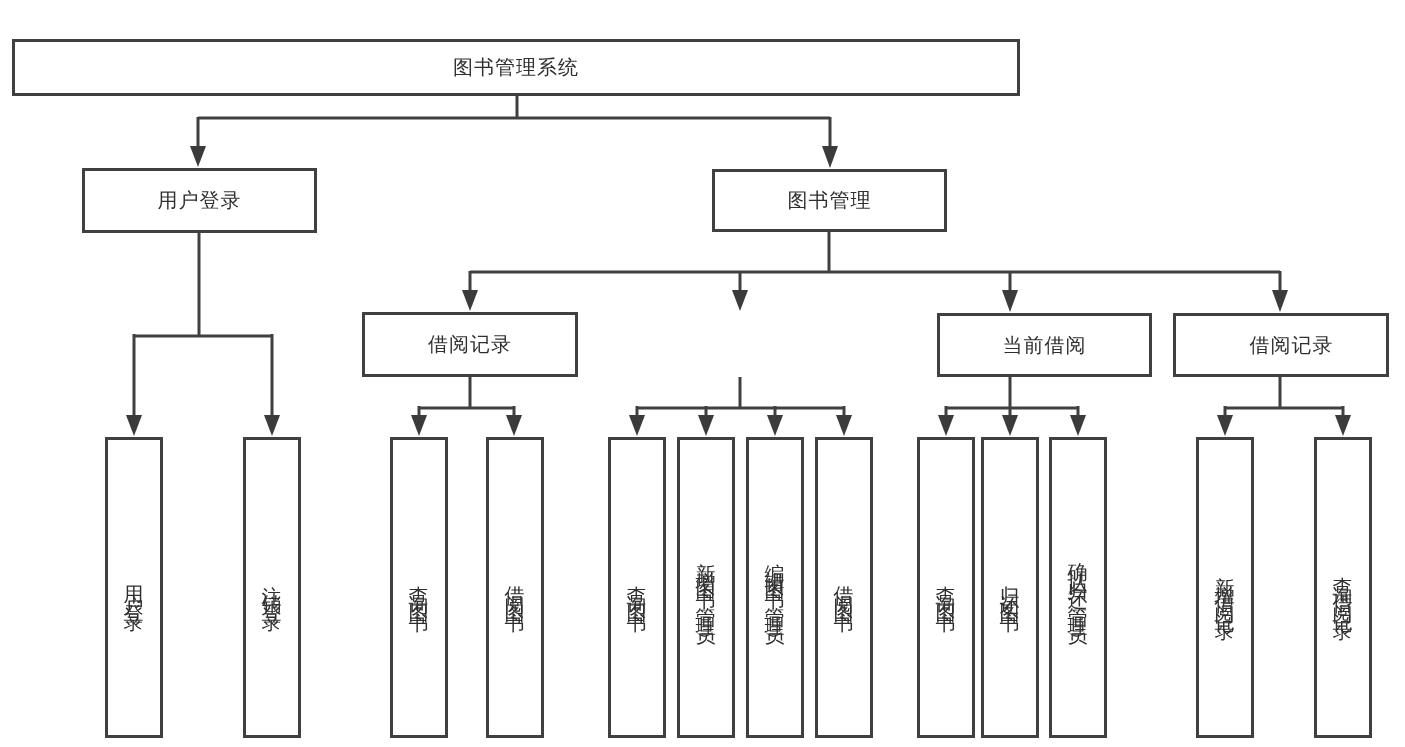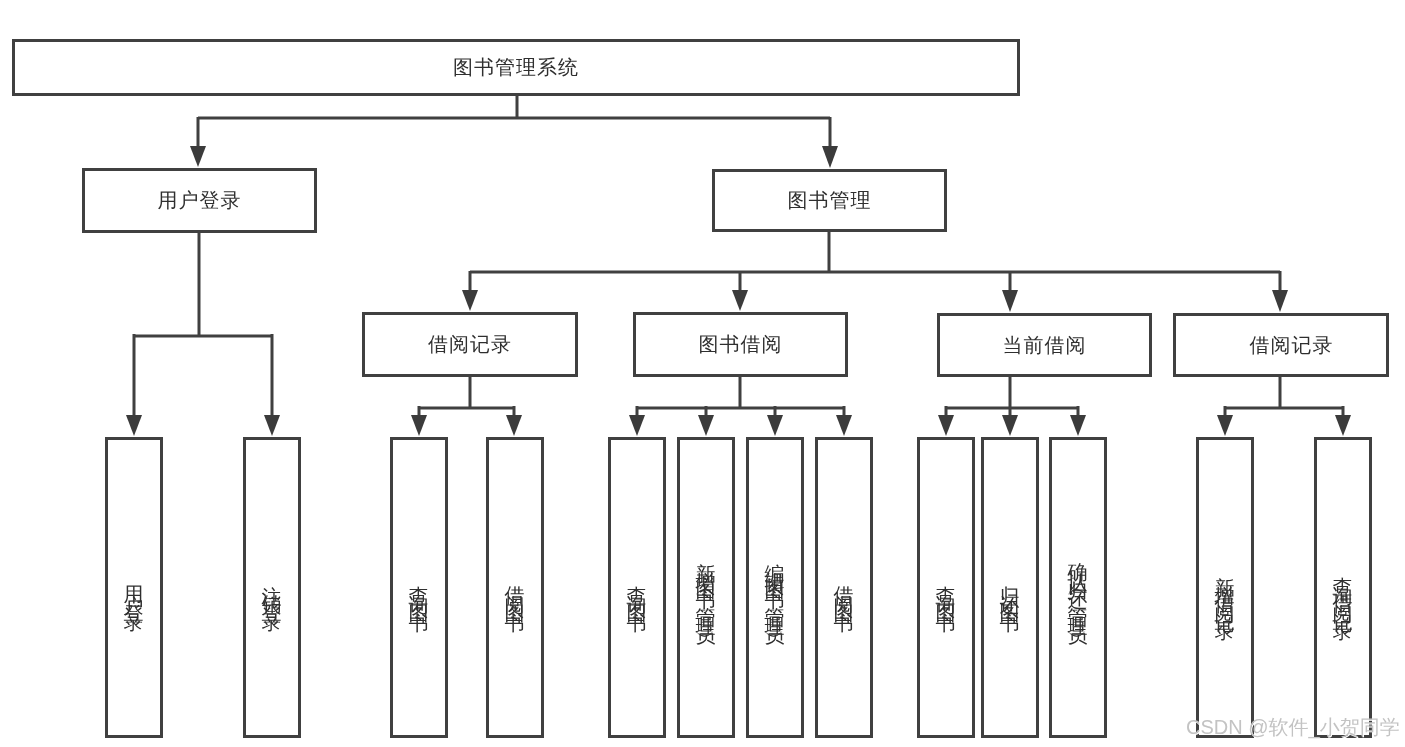"图书借阅" div.hnode { html: <div> <span>图书借阅</span> </div> -> none }
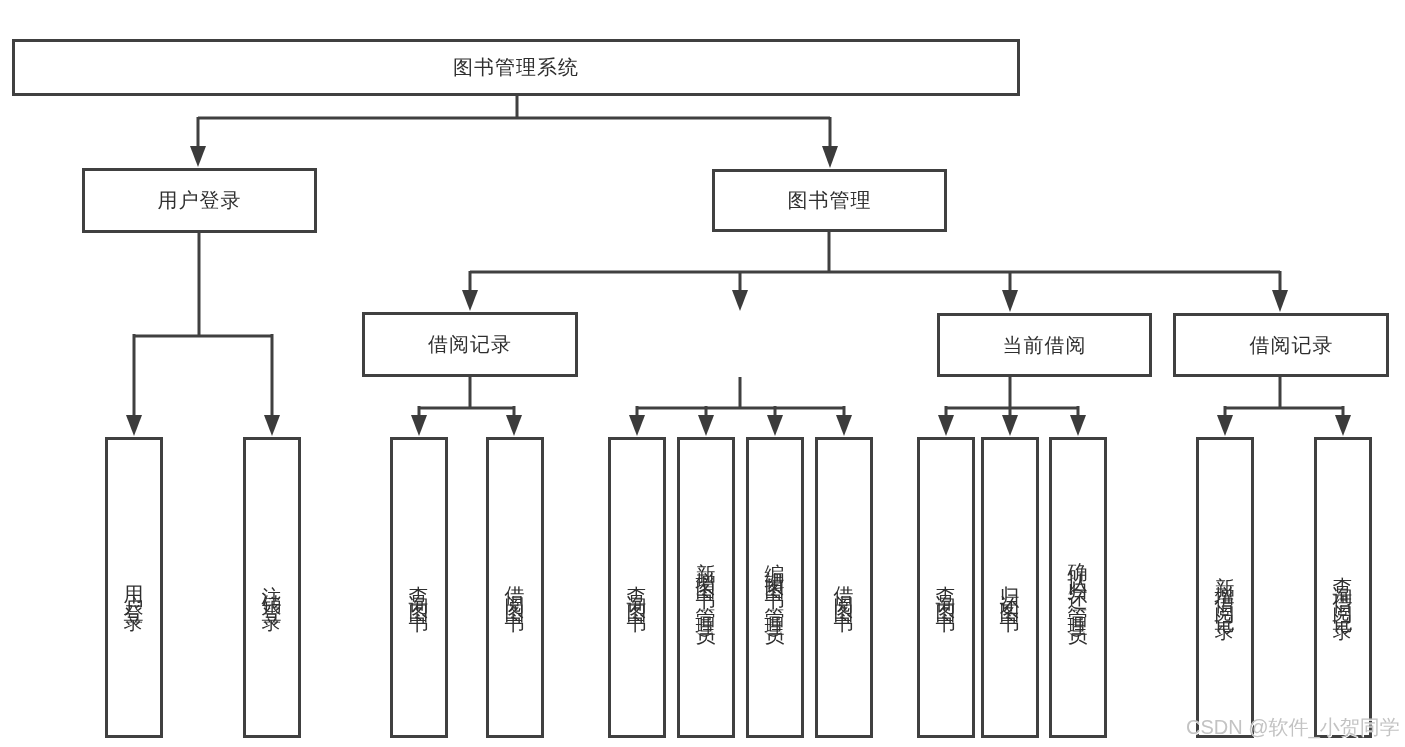"CSDN @软件_小贺同学" div { html: <div>CSDN @软件_小贺同学</div> -> none }
